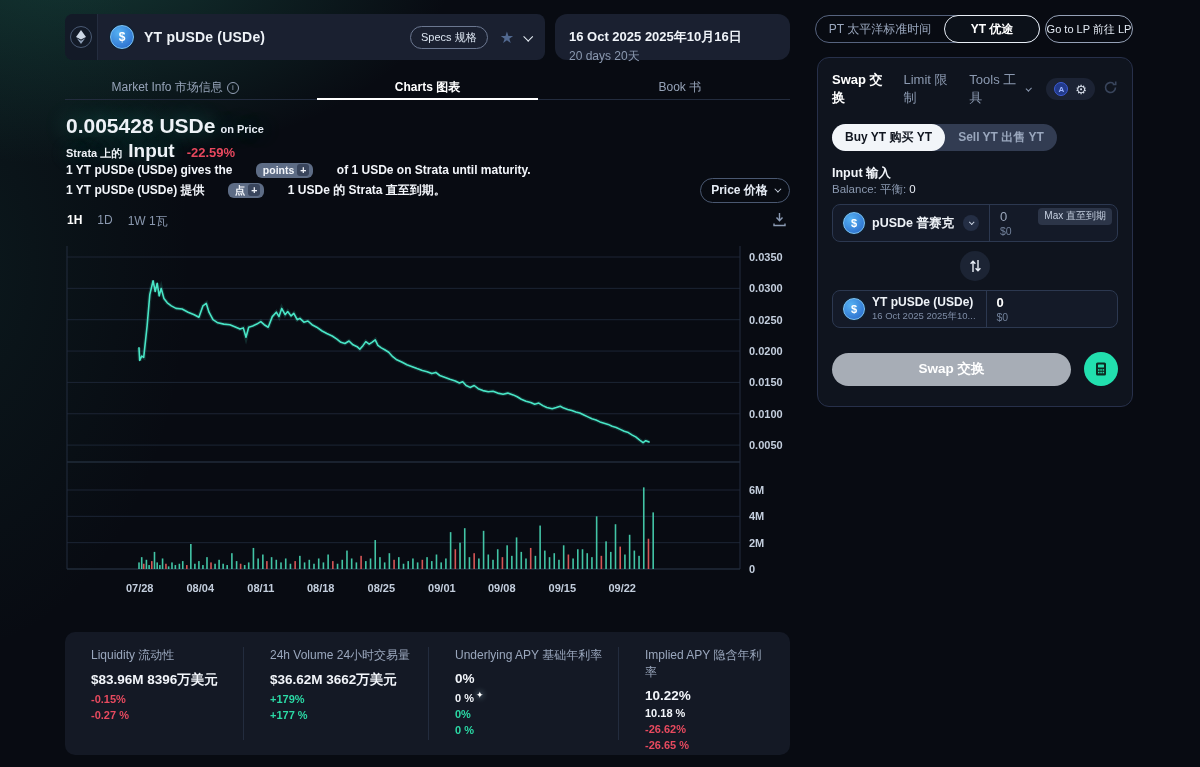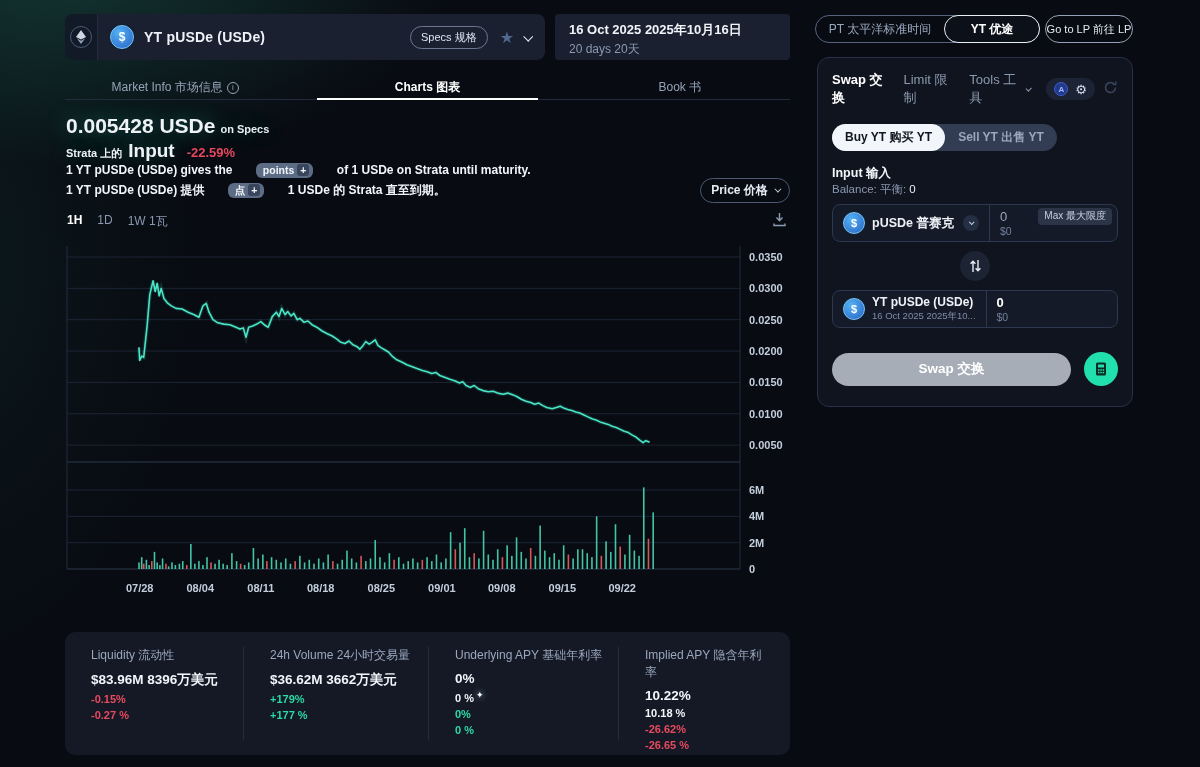"16 Oct 2025 2025年10月16日" .date-box { border-radius: 4px -> 12px; padding: 7px 14px -> 14px 14px }
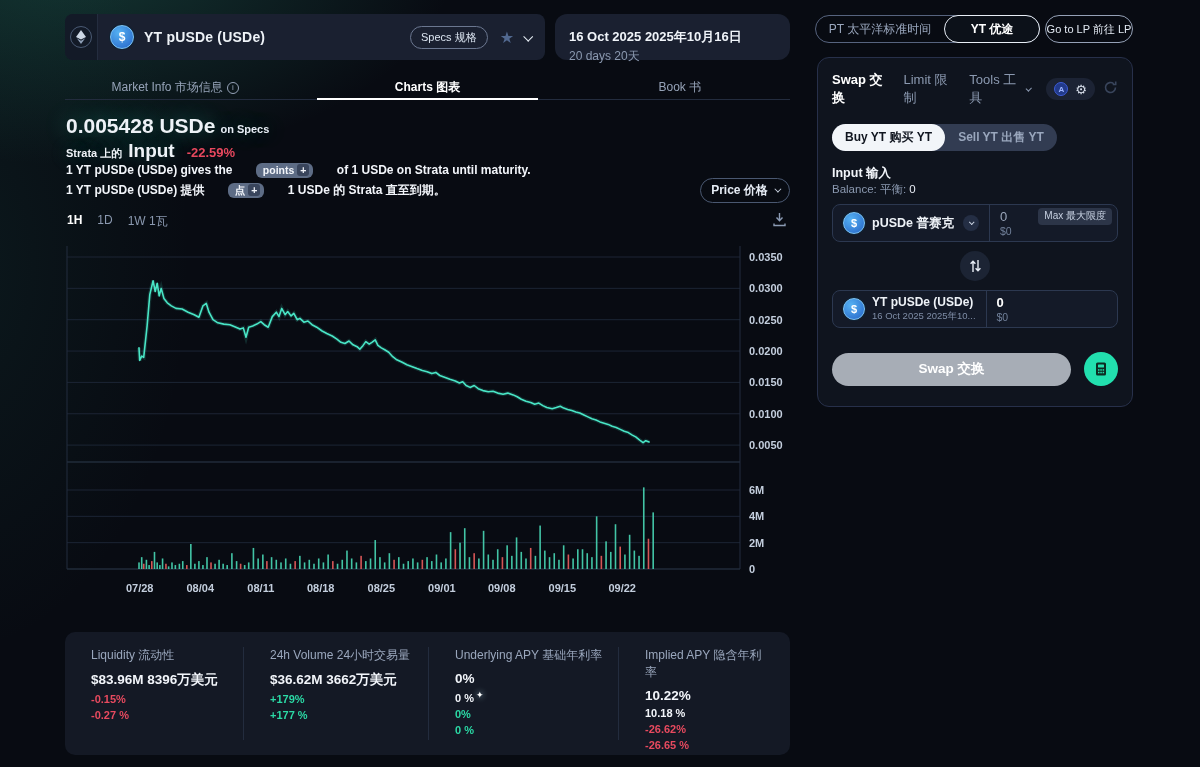"on Specs" span.on { text: Specs -> Price }
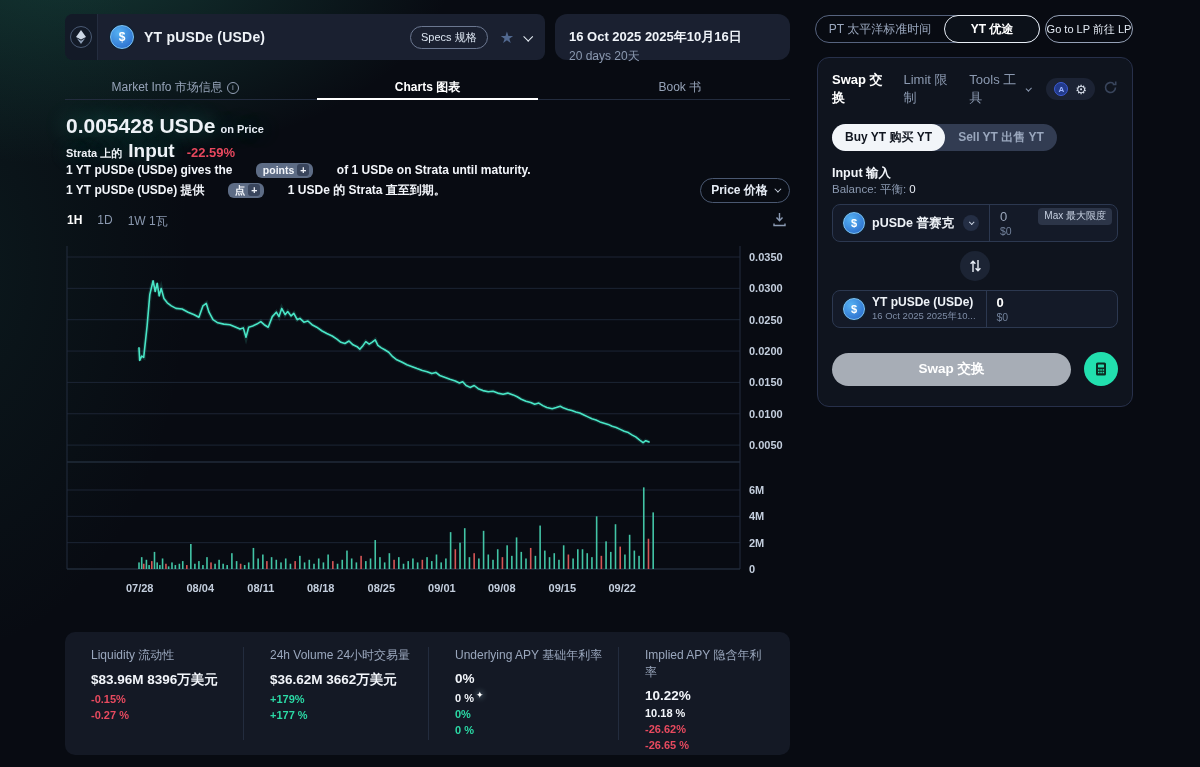"Max 最大限度" div.max-badge { text: 最大限度 -> 直至到期 }
